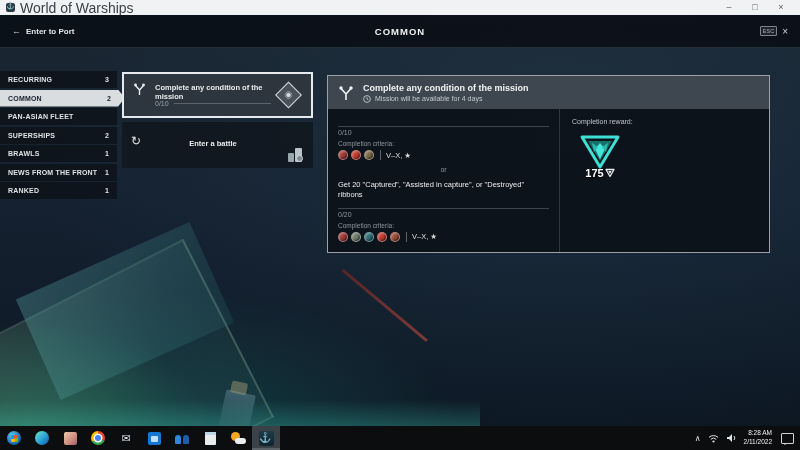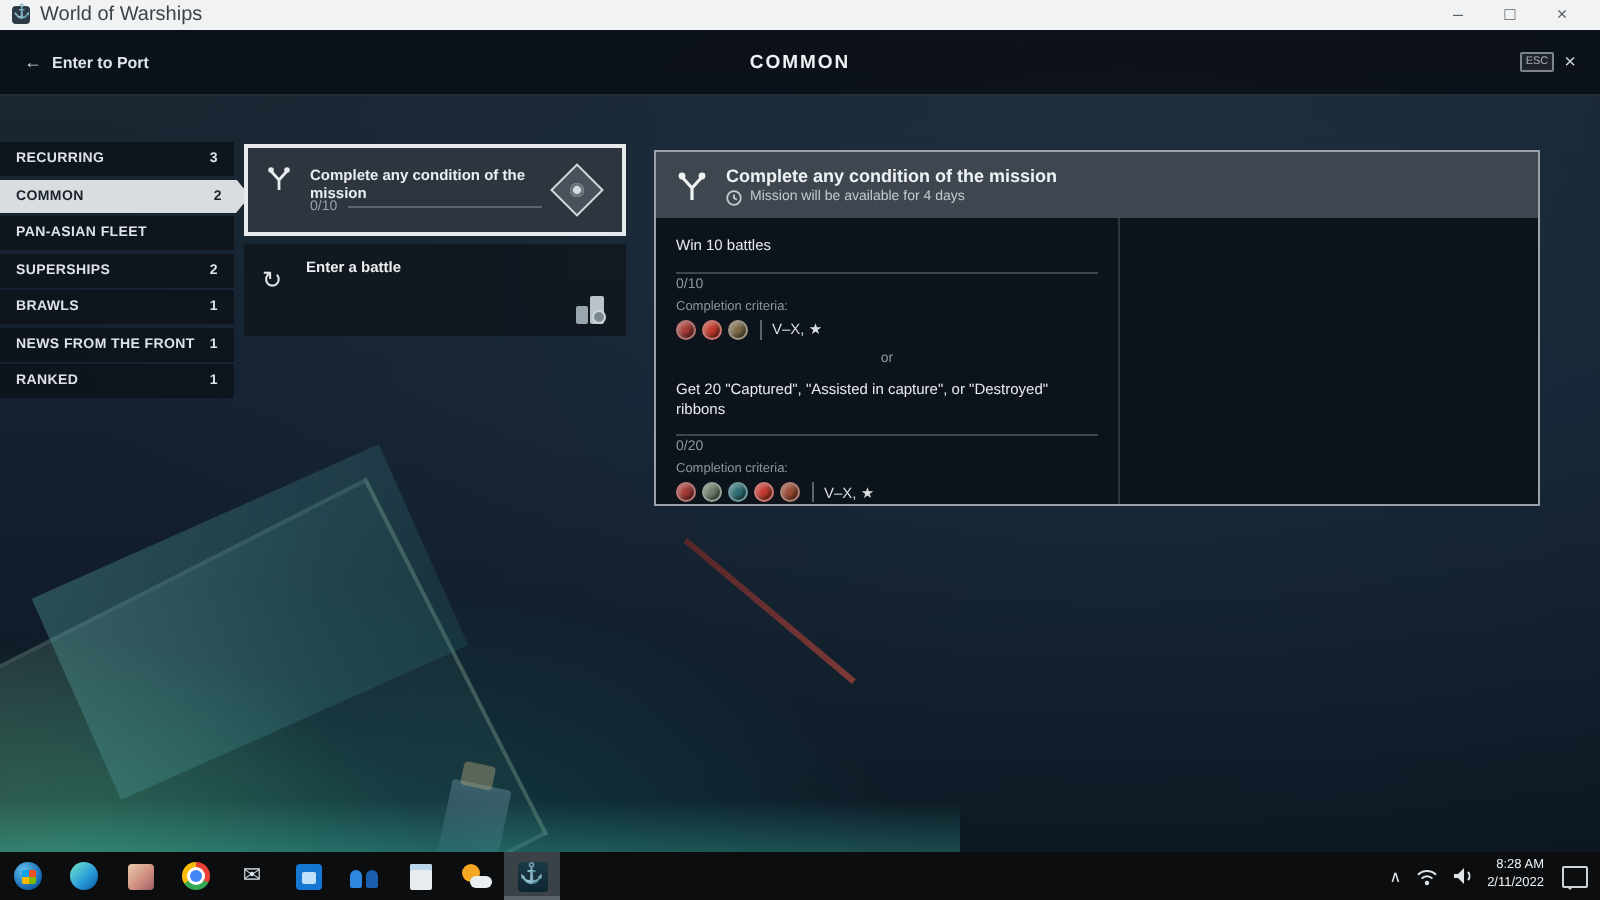"World of Warships" .win-title { font-size: 10px -> 14px }
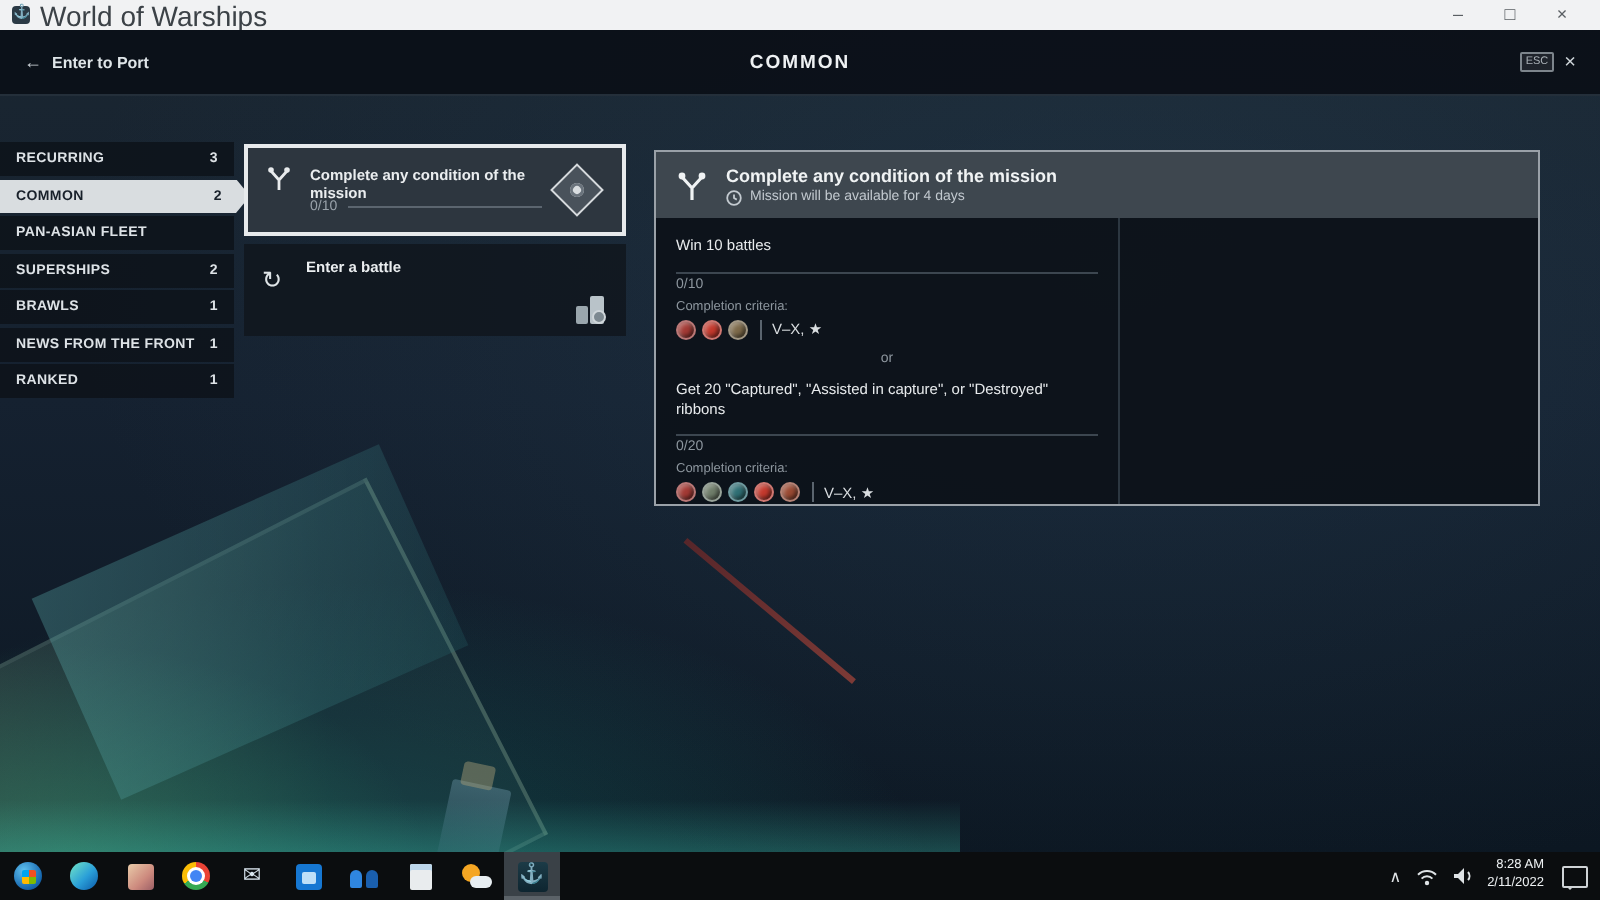"Win 10 battles" div.cond-title { html: <div>Win 10 battles</div> -> none }
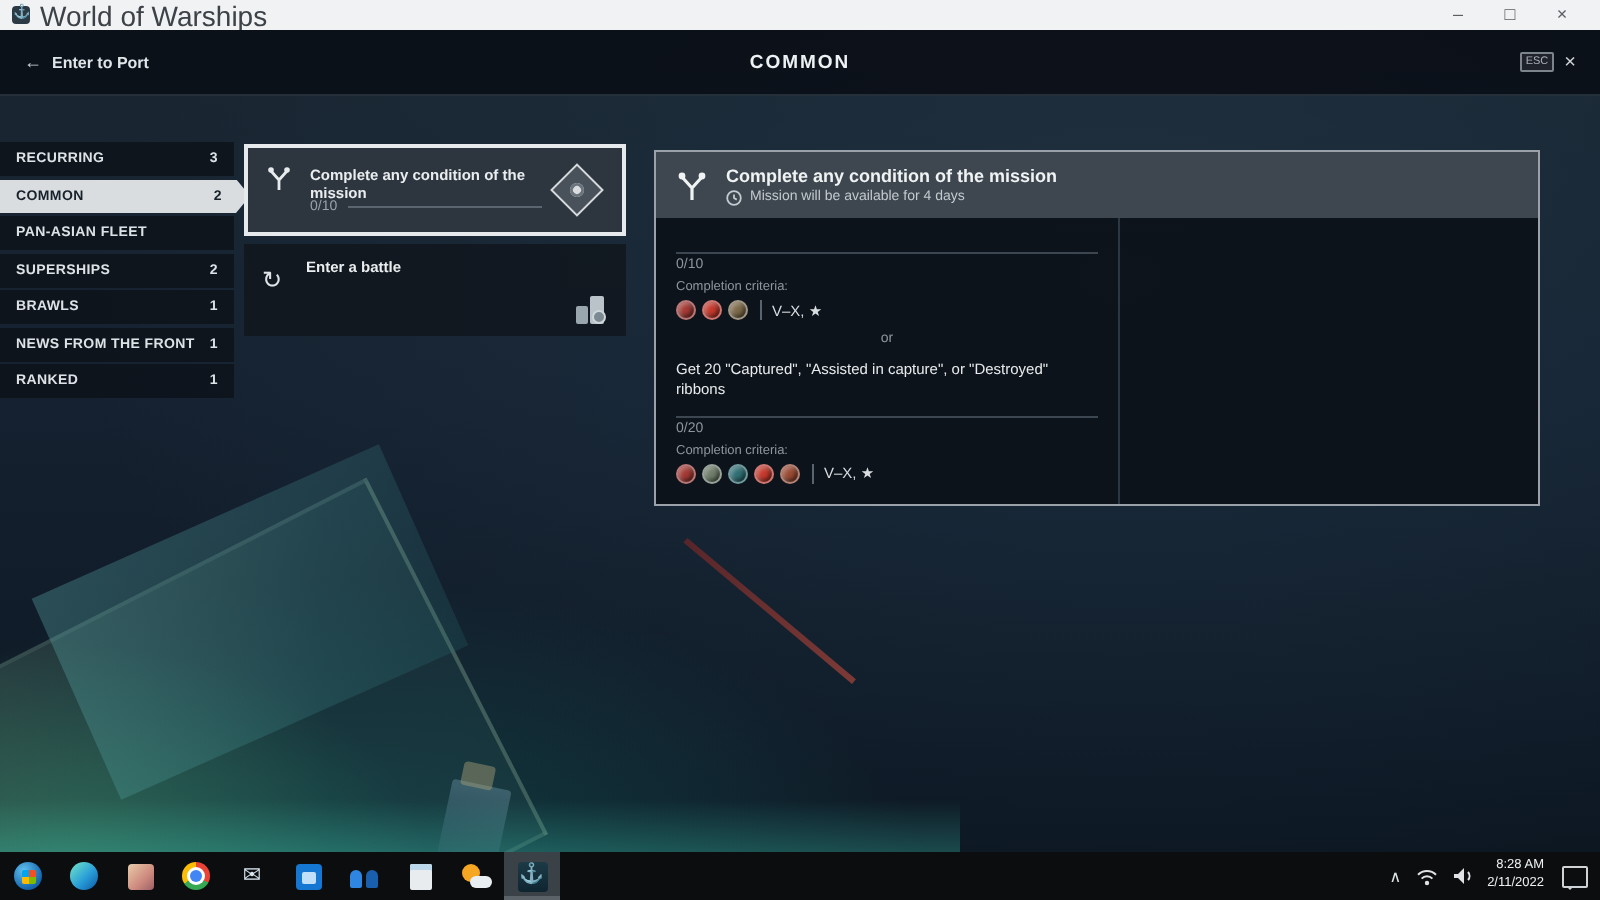"Enter a battle" div.m-title { text-align: none -> center; top: 7px -> 17px }
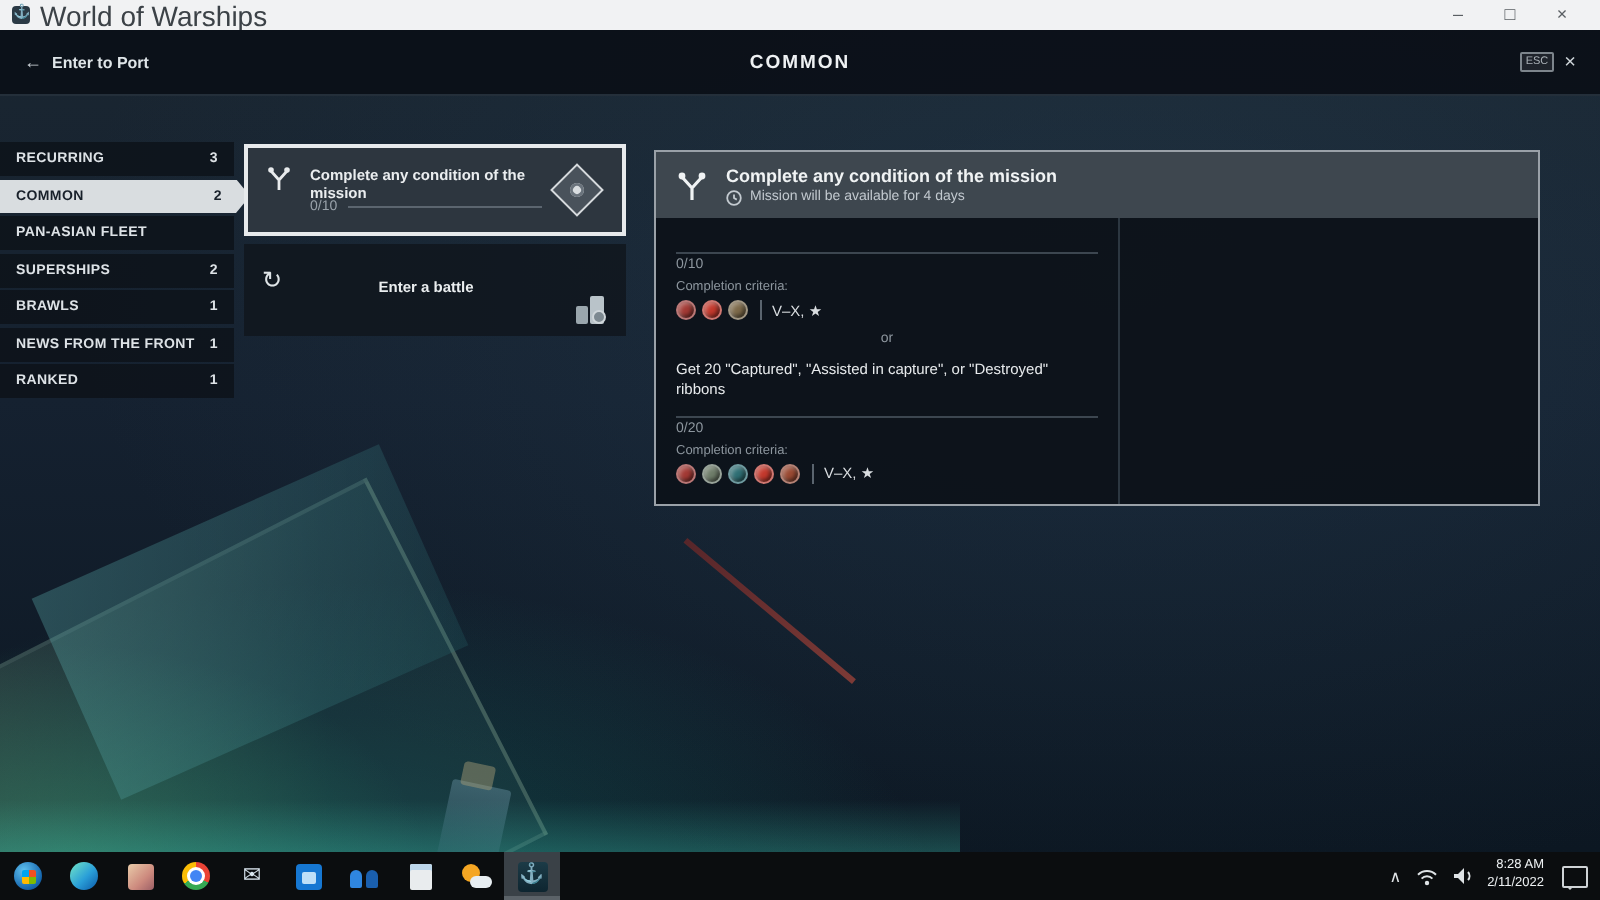"175" div.reward-col { html: none -> <div> <div>Completion reward:</div> <div> <svg> <polygon></polygon> <polygon></polygon> <path></path> <path></path> <path></path> </svg> <div> <span>175</span> <span> <svg> <polygon></polygon> <polygon></polygon> </svg> </span> </div> </div> </div> }
